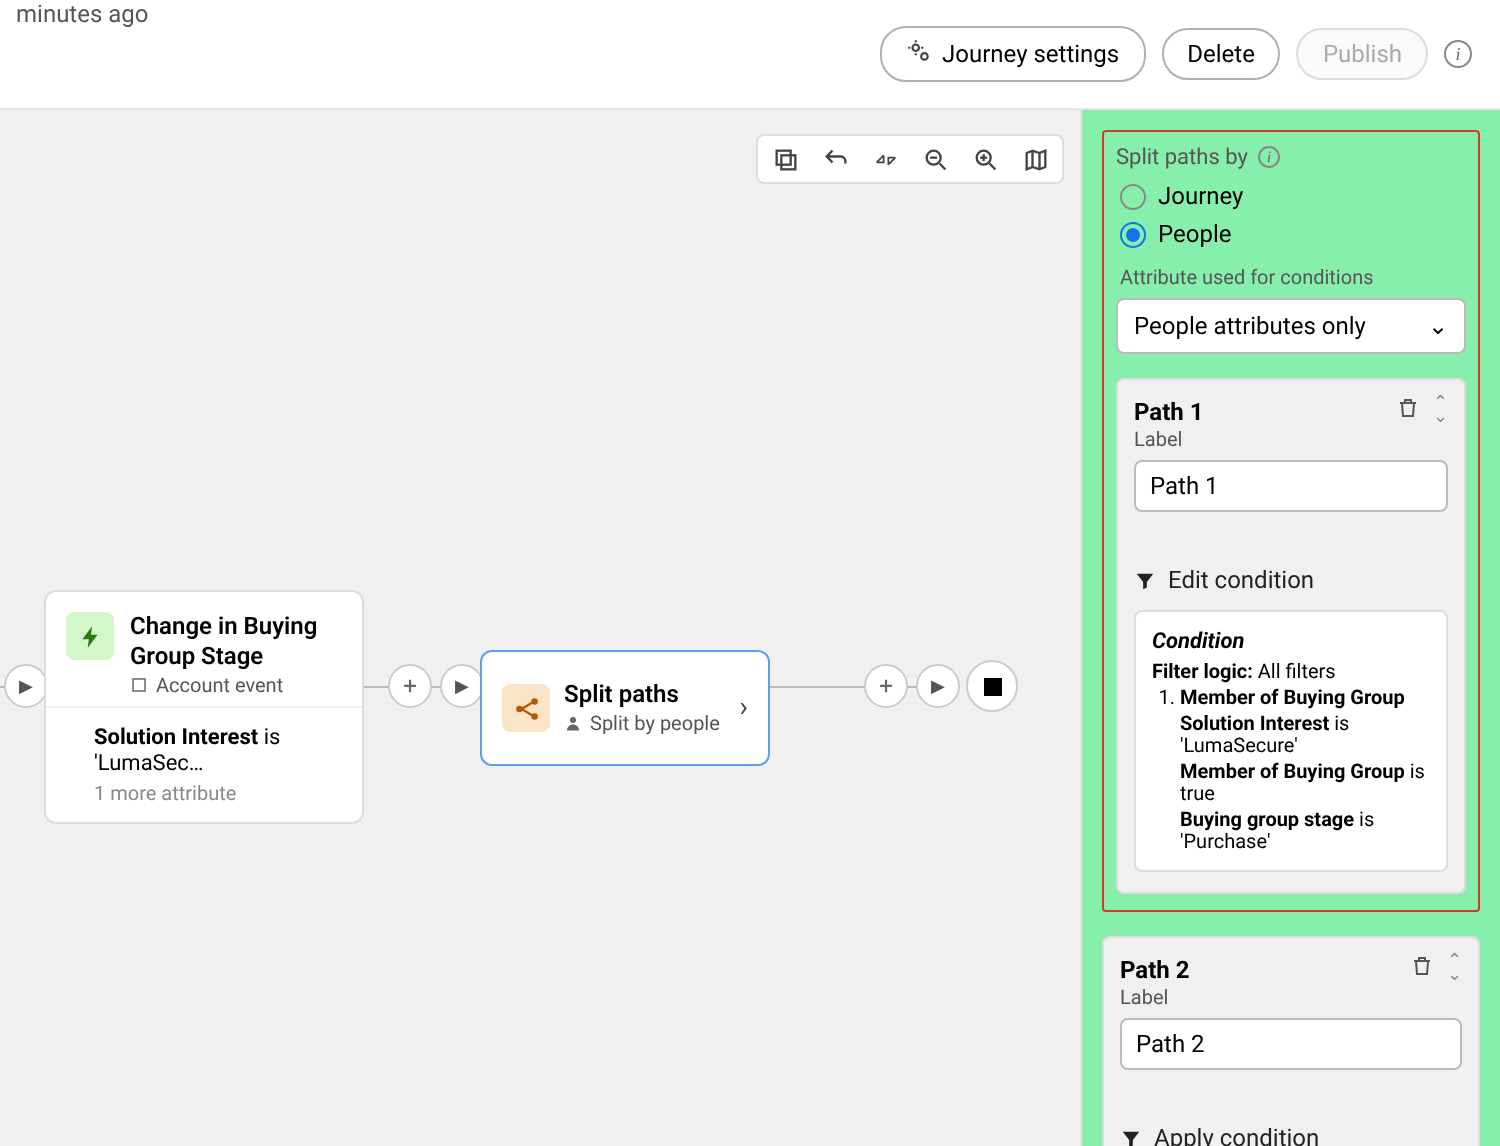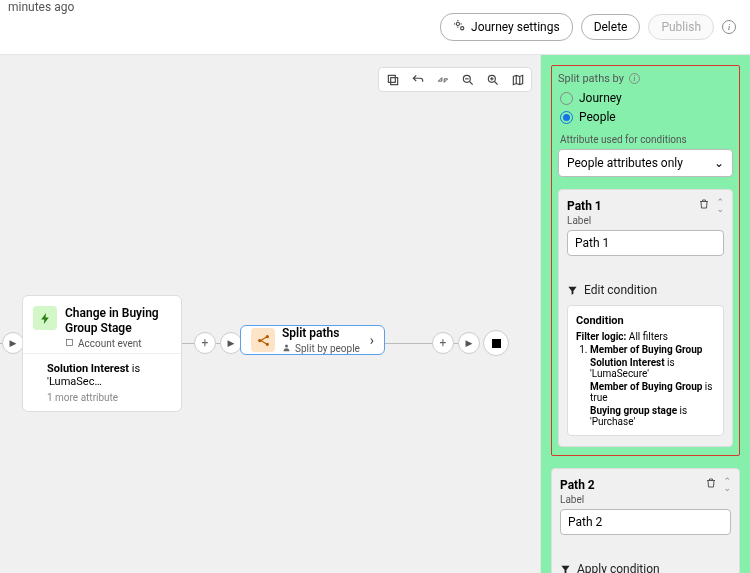"Condition" .cond-title { font-style: none -> italic }
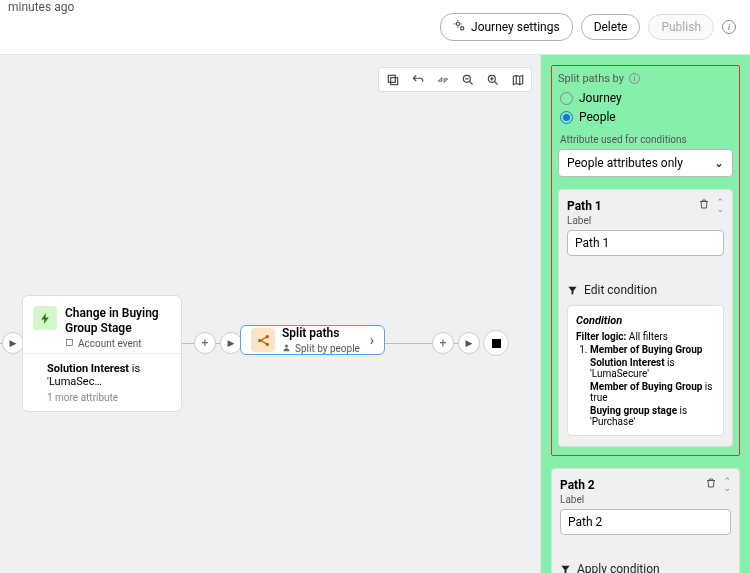"Split paths" .node-split { padding: 0 10px -> 14px 10px }
